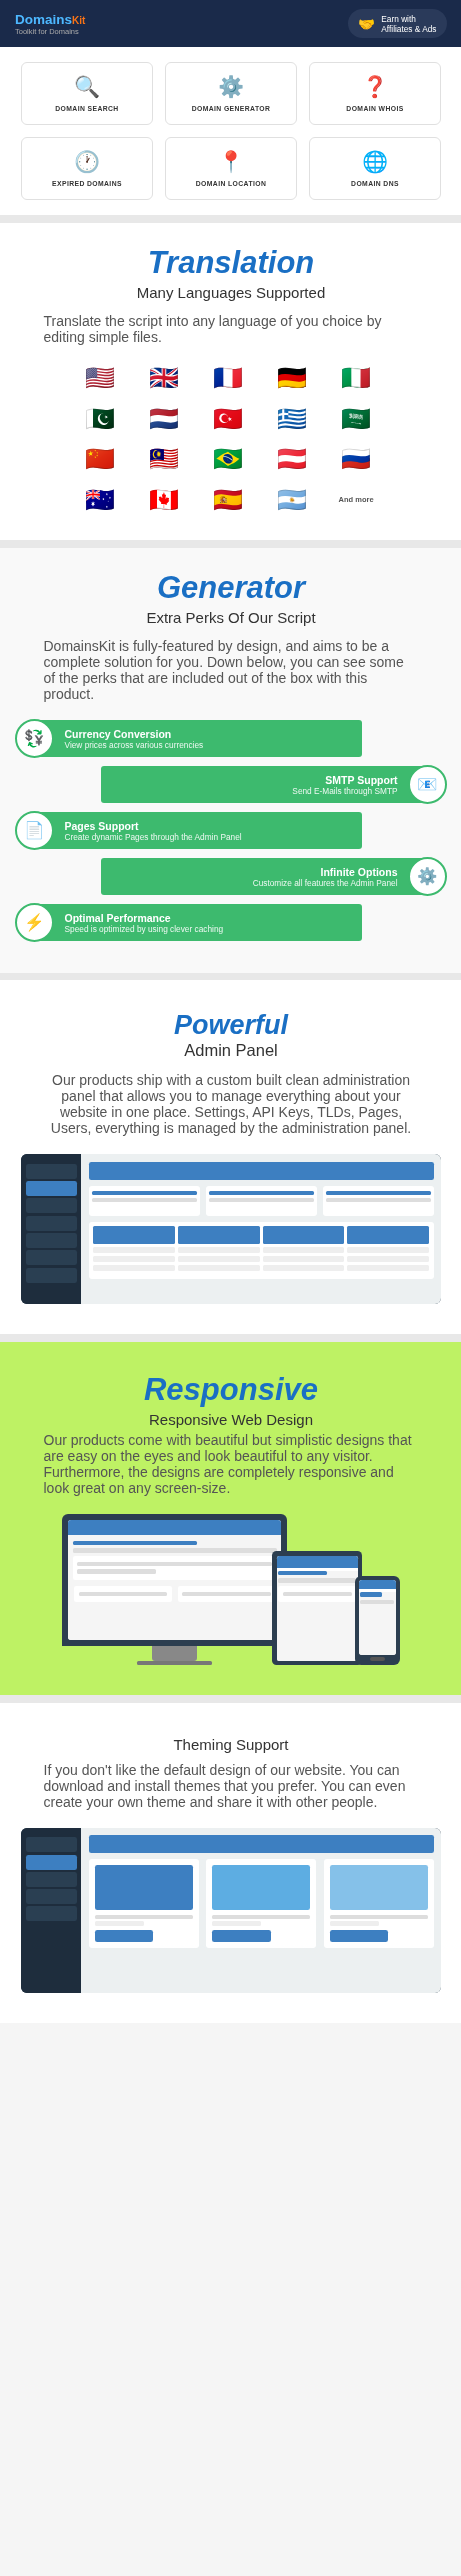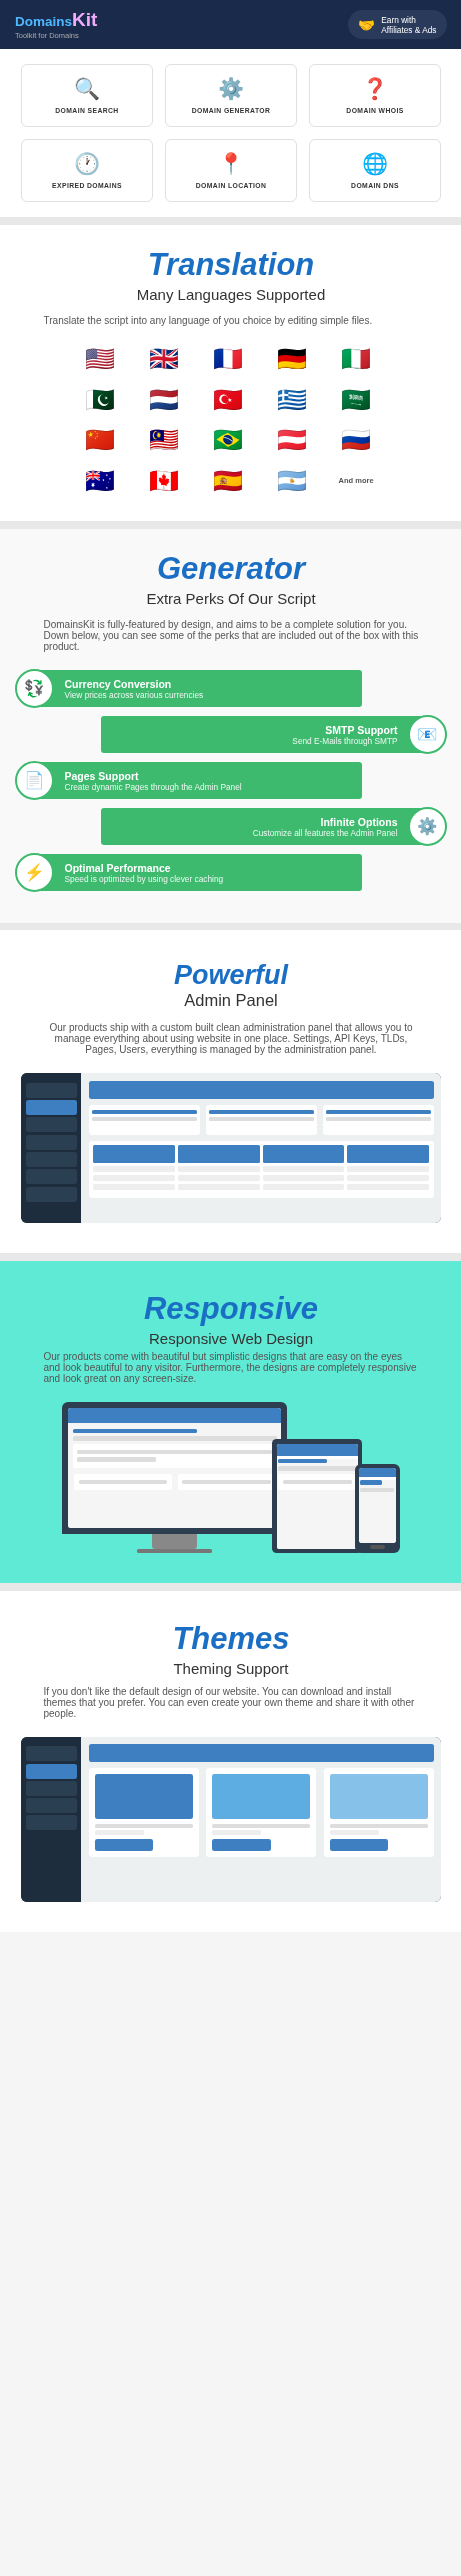"Kit" .logo-text-kit { color: #f0abfc -> #f97316; font-size: 19px -> 10px }
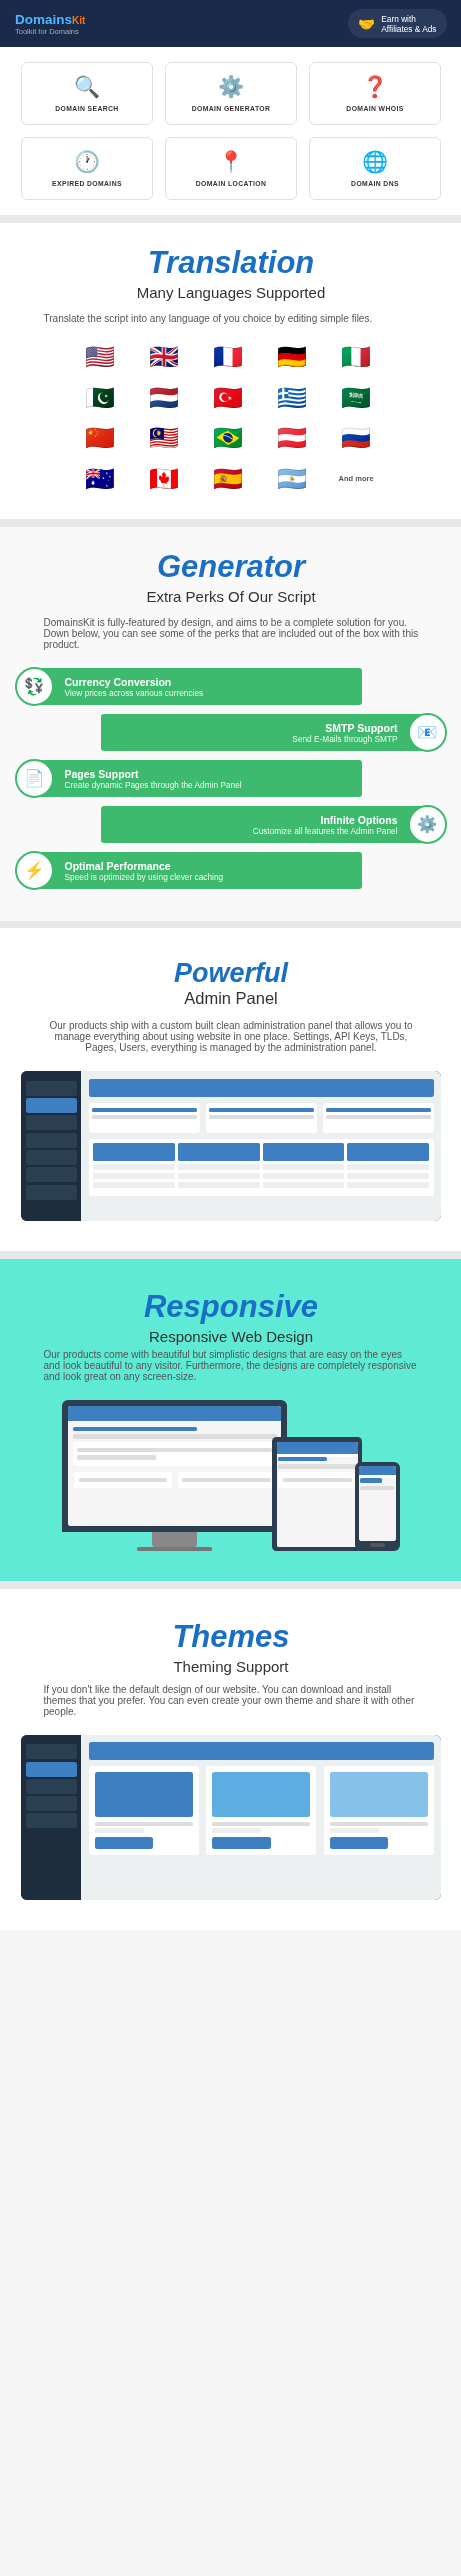"Translate the script into any" .section-desc { font-size: 10px -> 14px }
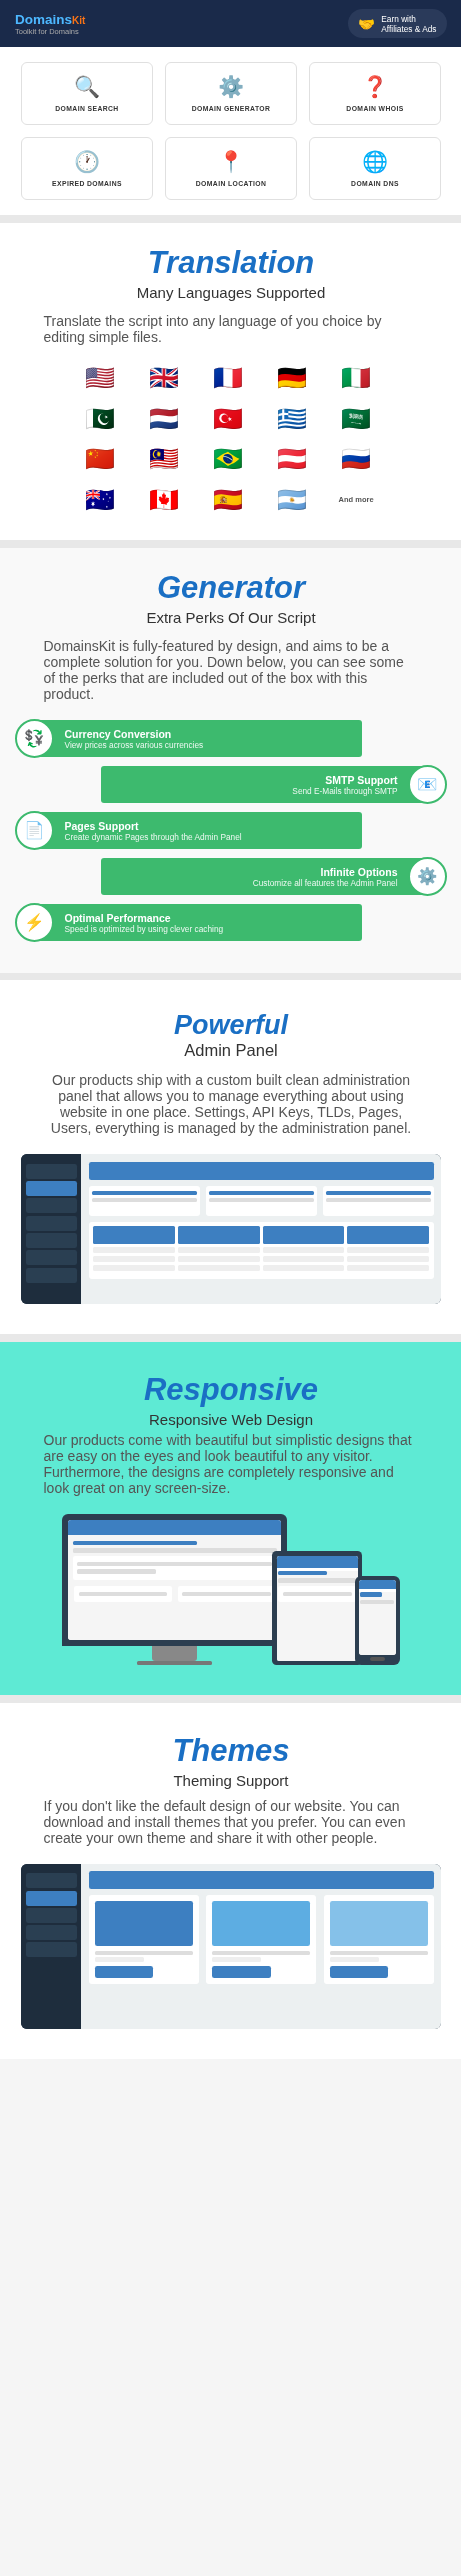"Our products ship with a" p.section-desc { text: using -> your }
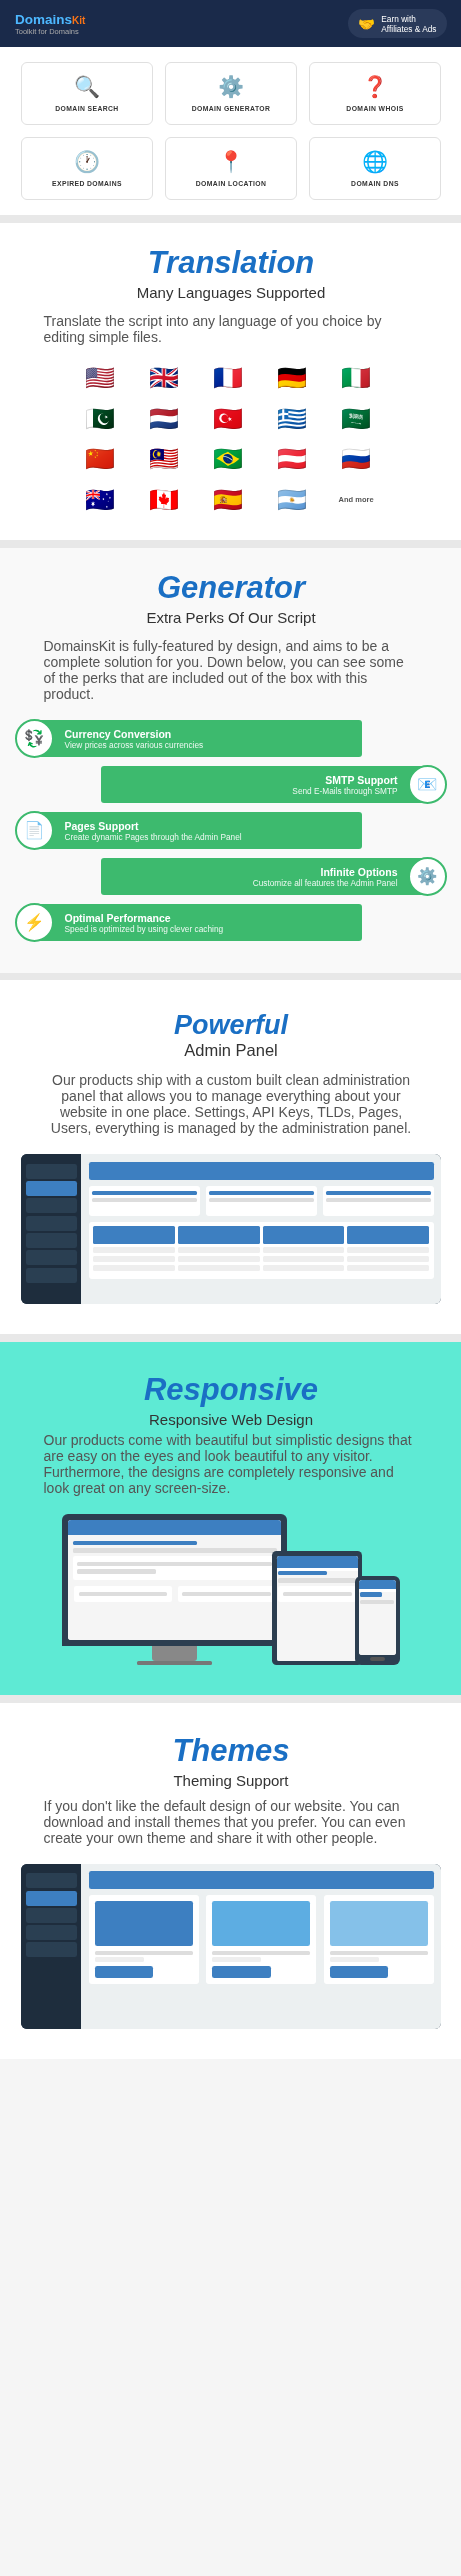"Responsive" .responsive-section { background: #5eead4 -> #bef264 }
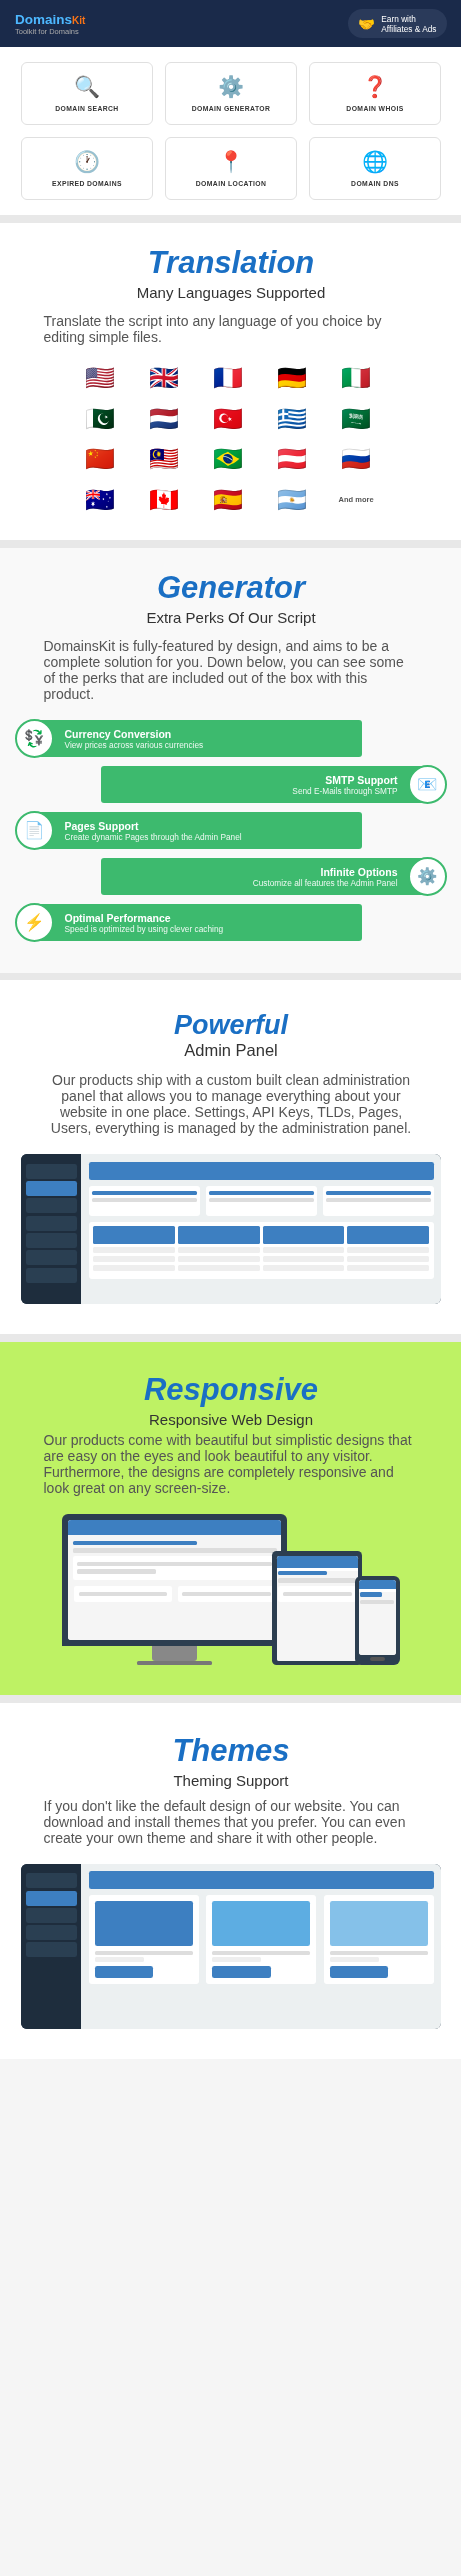"Themes" h2.section-title-blue { html: <h2>Themes</h2> -> none }
